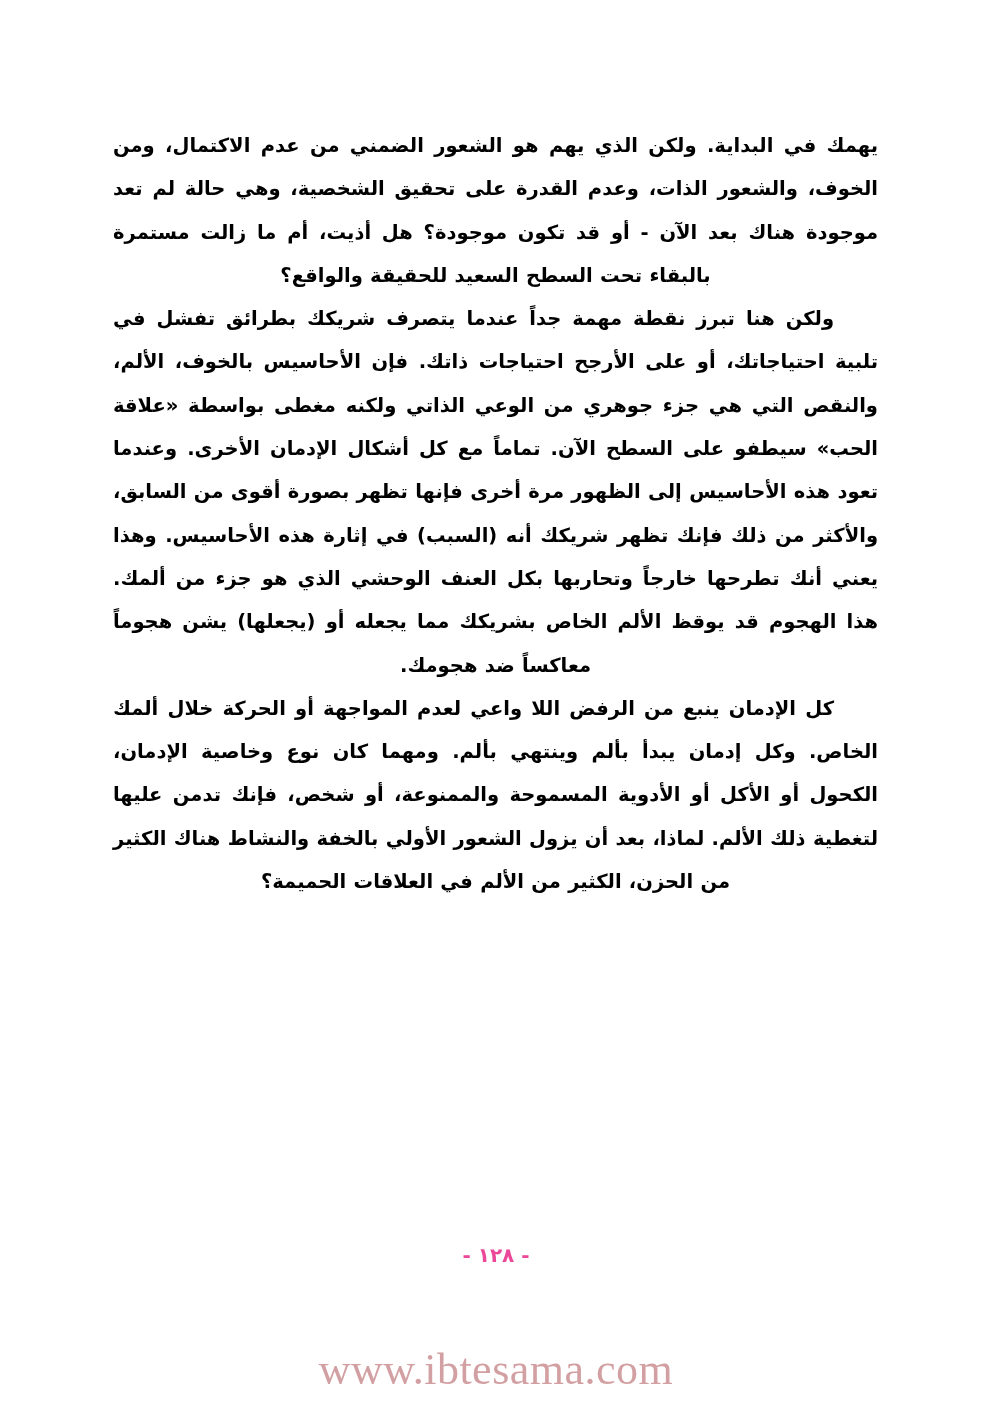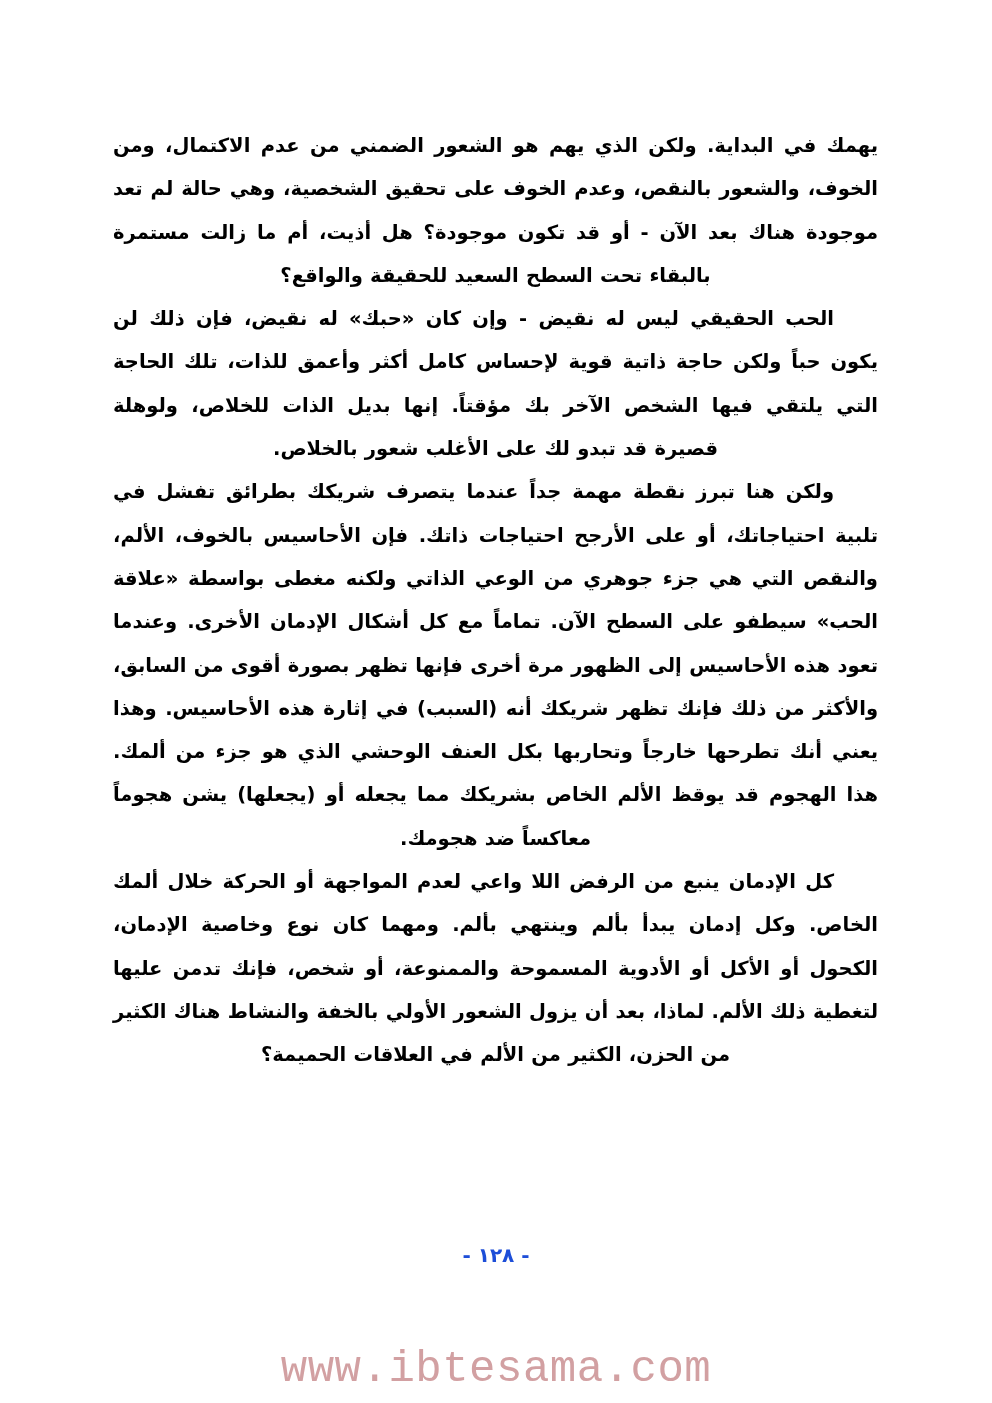"يهمك في البداية. ولكن الذي" p.para { text: بالنقص، وعدم الخوف -> الذات، وعدم القدرة }
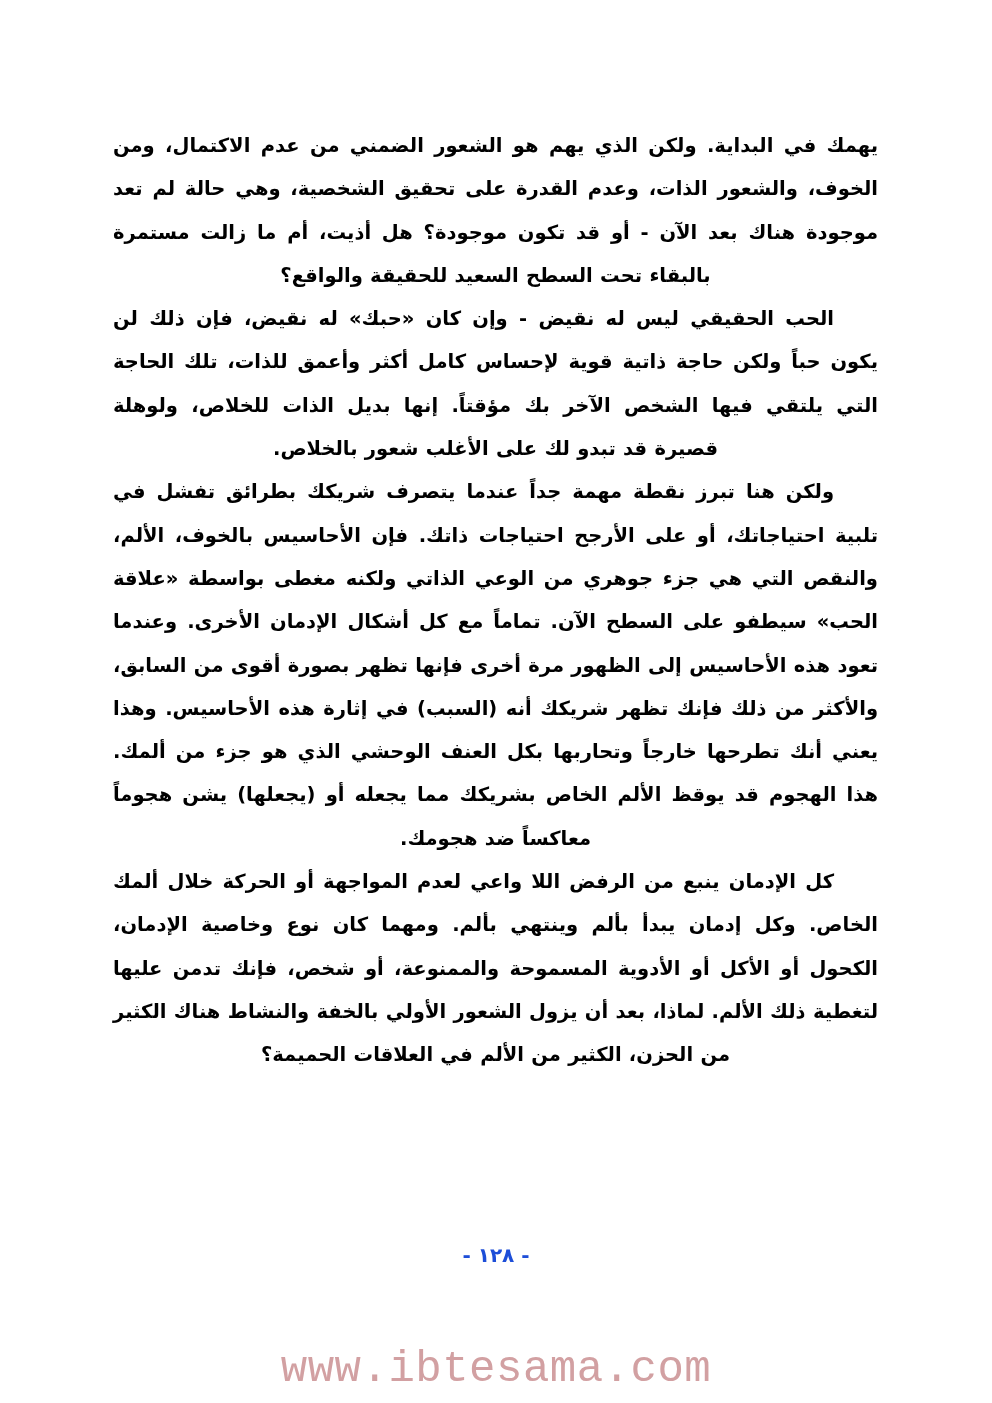"الحب الحقيقي ليس له نقيض" p.para { html: <p>الحب الحقيقي ليس له نقيض - وإن كان «حبك» له نقيض، فإن ذلك لن يكون حباً ولكن حاجة ذاتية قوية لإحساس كامل أكثر وأعمق للذات، تلك الحاجة التي يلتقي فيها الشخص الآخر بك مؤقتاً. إنها بديل الذات للخلاص، ولوهلة قصيرة قد تبدو لك على الأغلب شعور بالخلاص.</p> -> none }
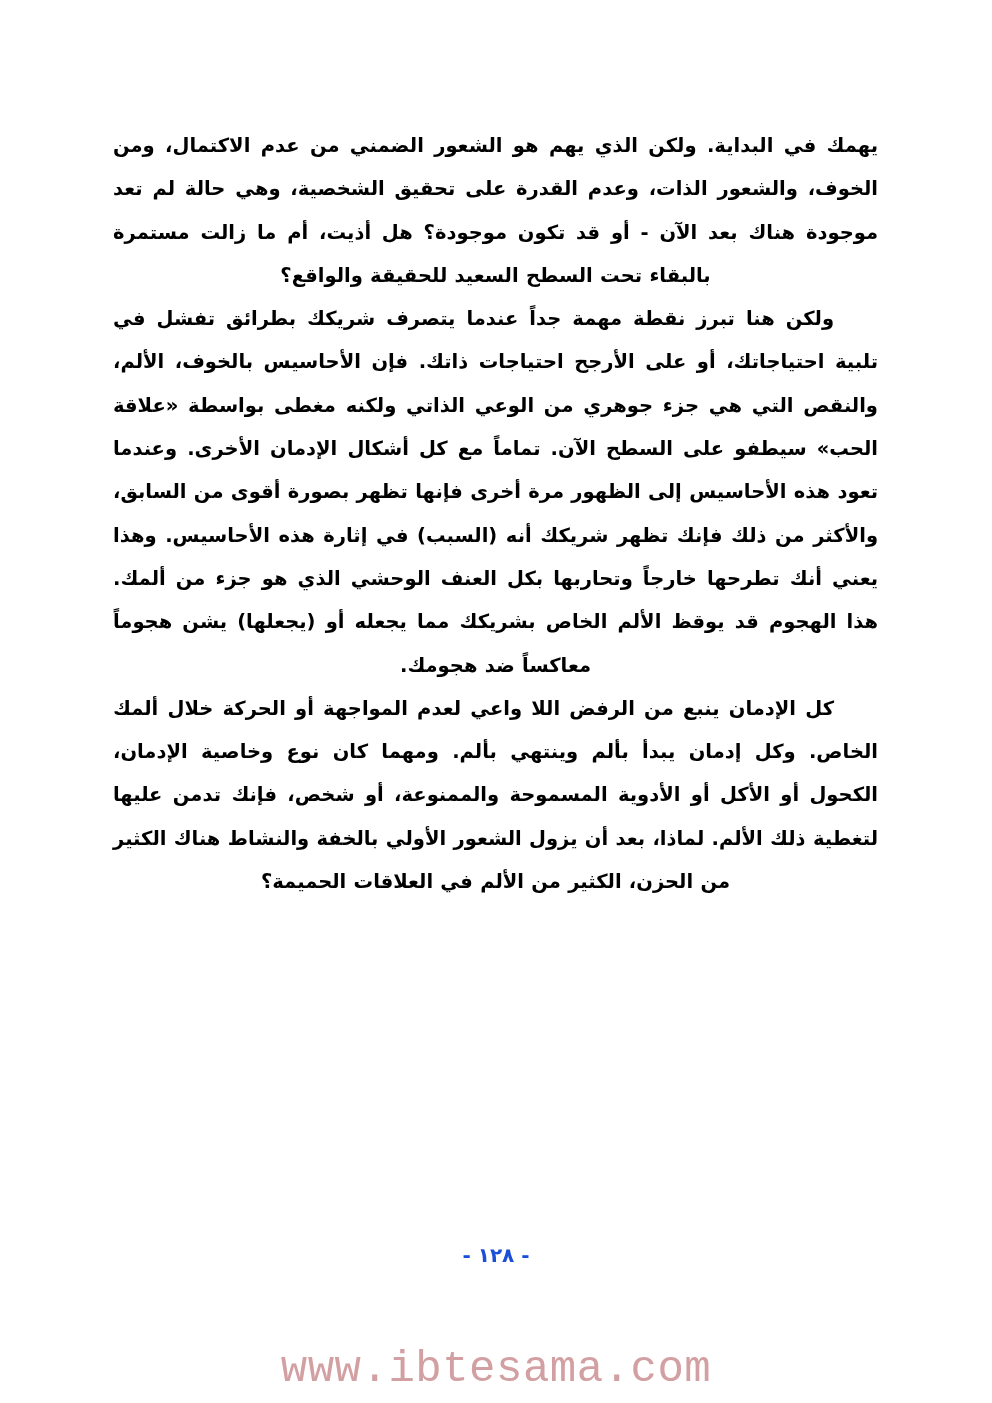"- ١٢٨ -" .folio { color: #1d4ed8 -> #ec4899 }
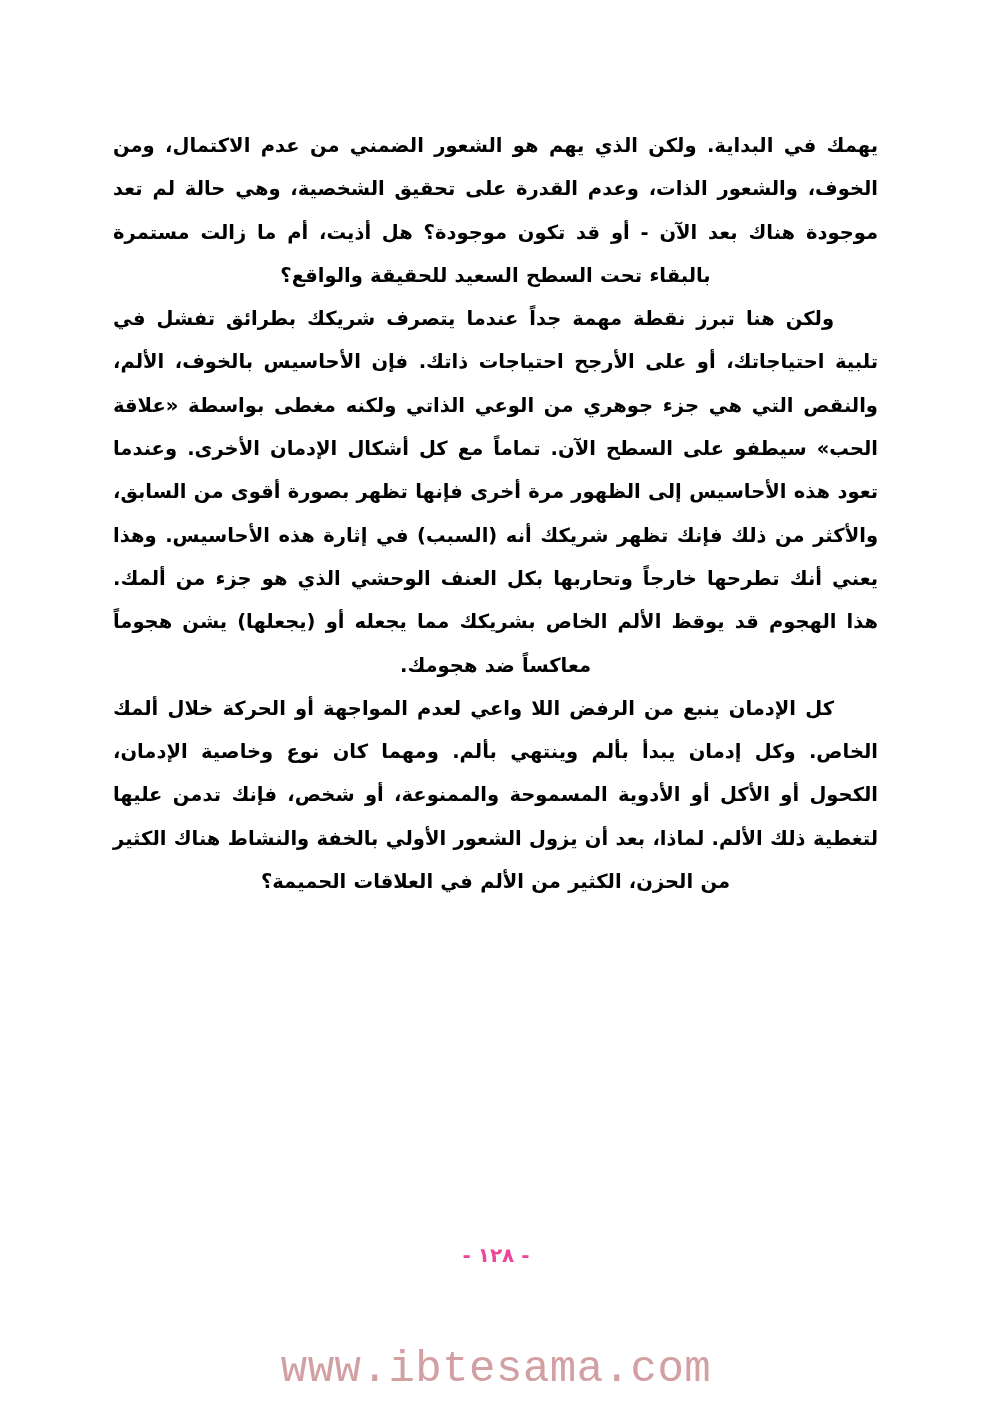"www.ibtesama.com" .watermark { font-family: Liberation Mono, monospace -> Liberation Serif, serif }
